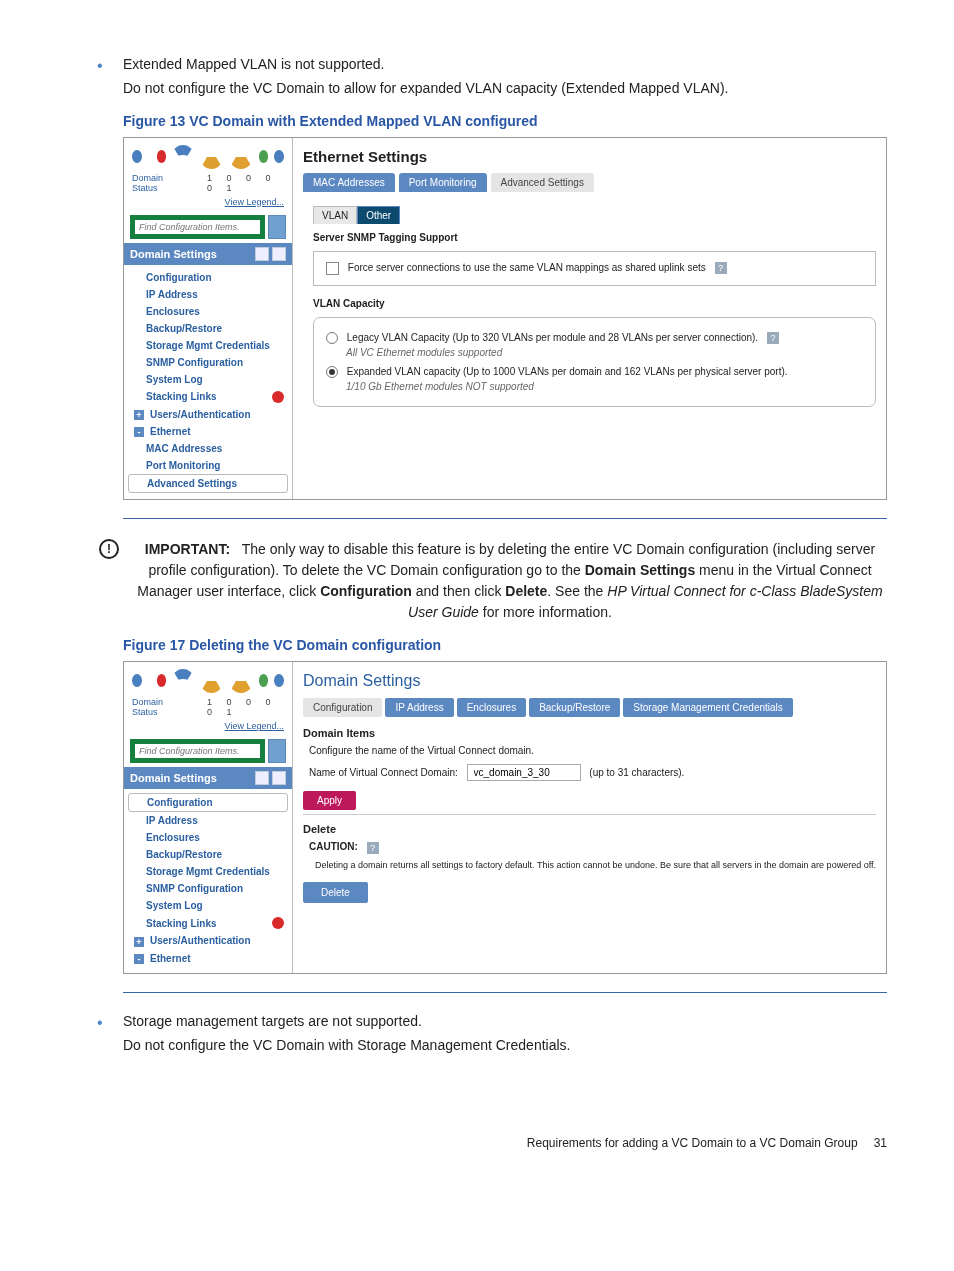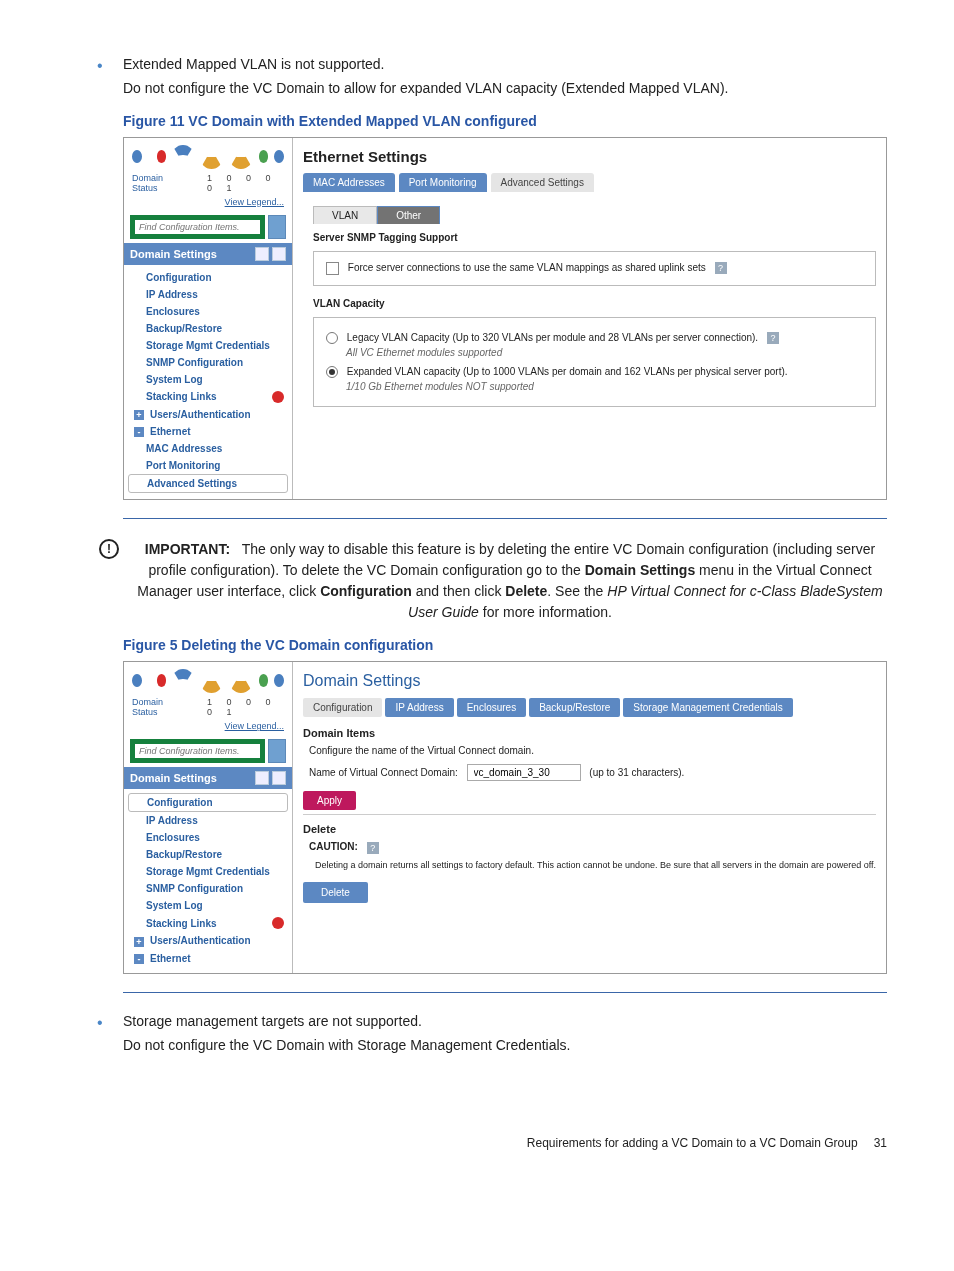"Figure 11 VC Domain with" div.fig-caption { text: 11 -> 13 }
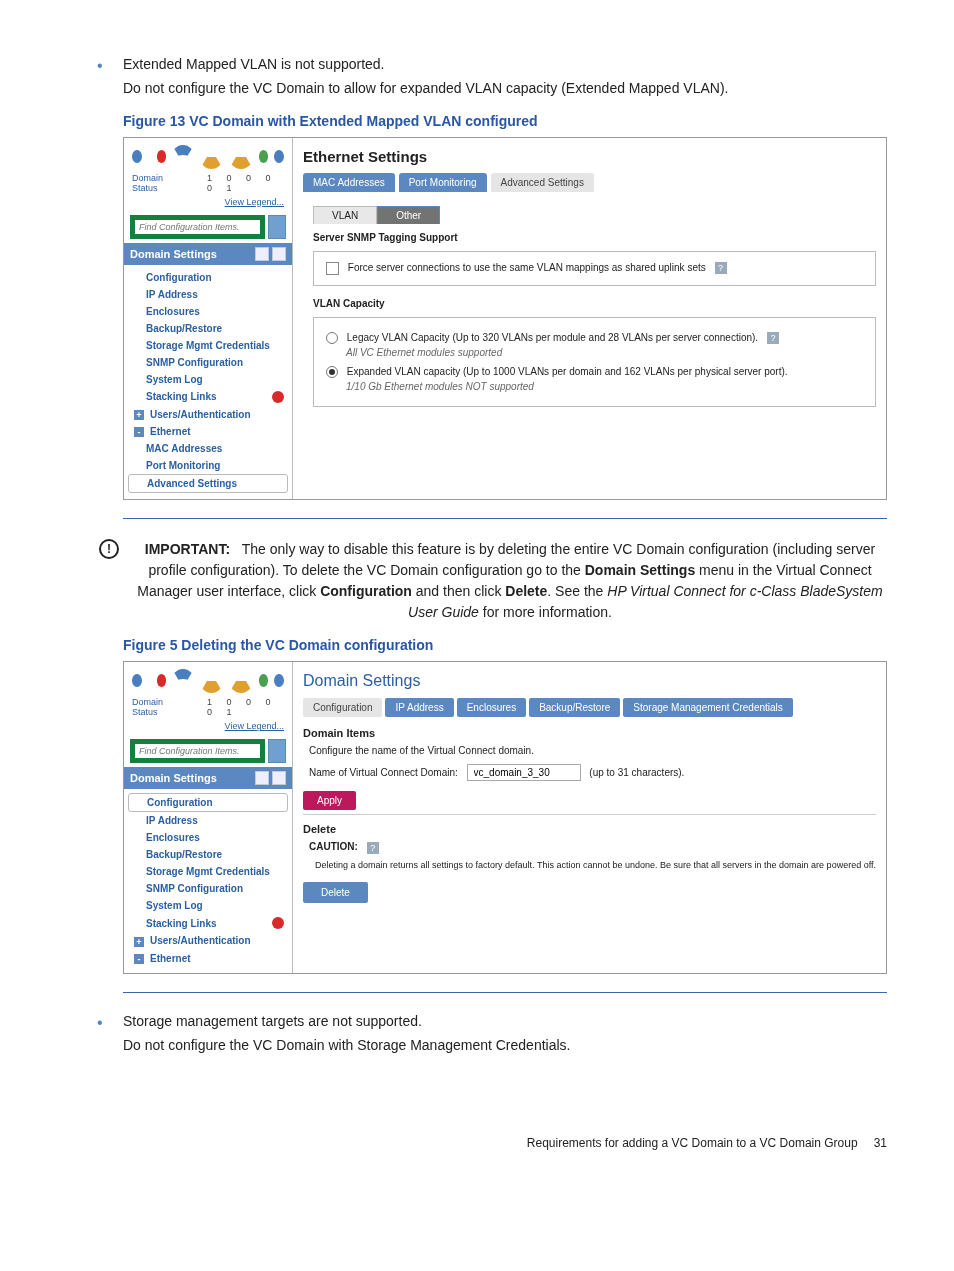"VLAN" .subtab { padding: 3px 18px -> 3px 8px }
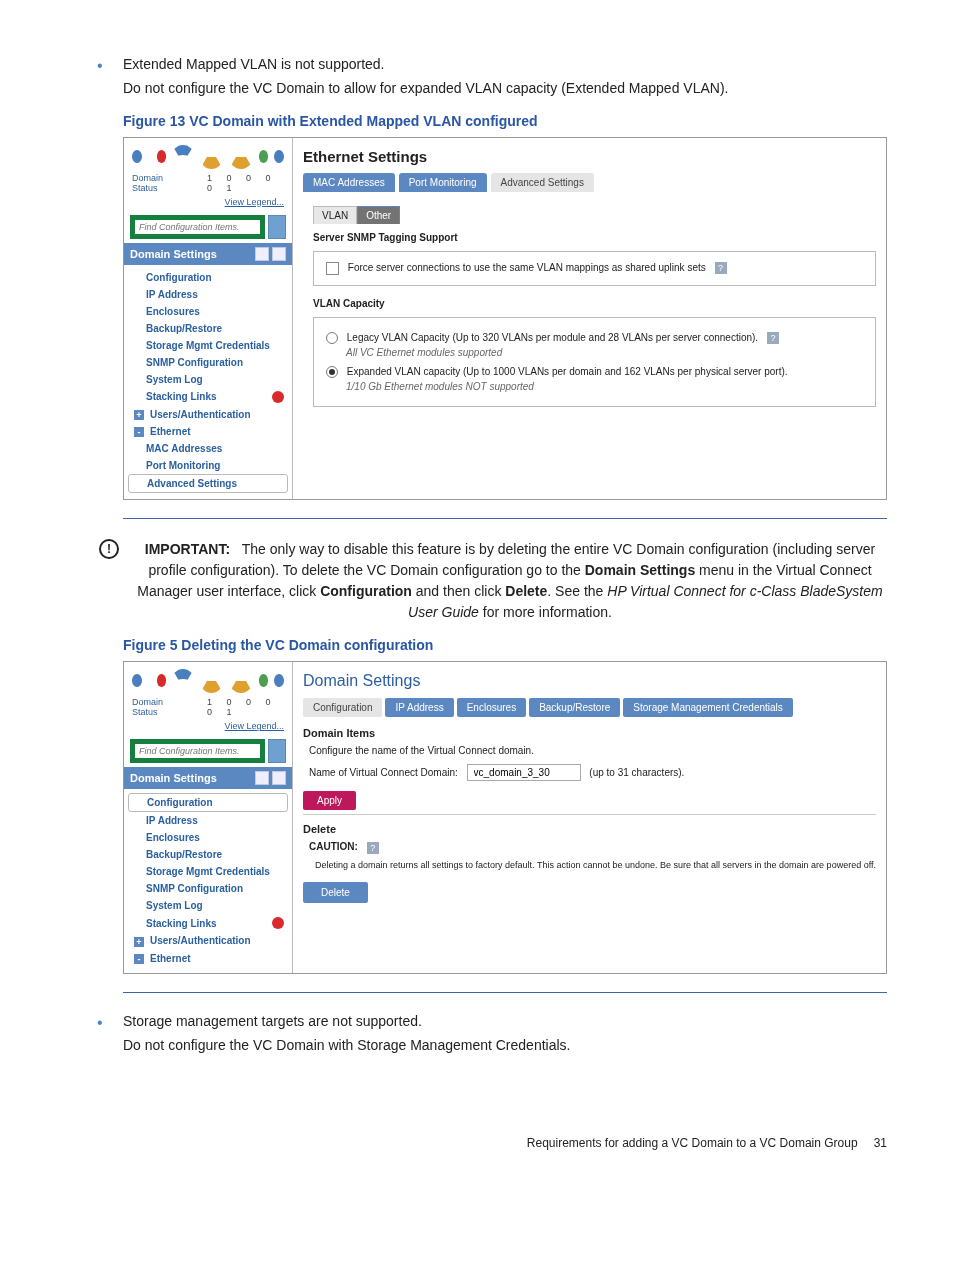"Other" .subtab.active { background: #737373 -> #0c4a6e }
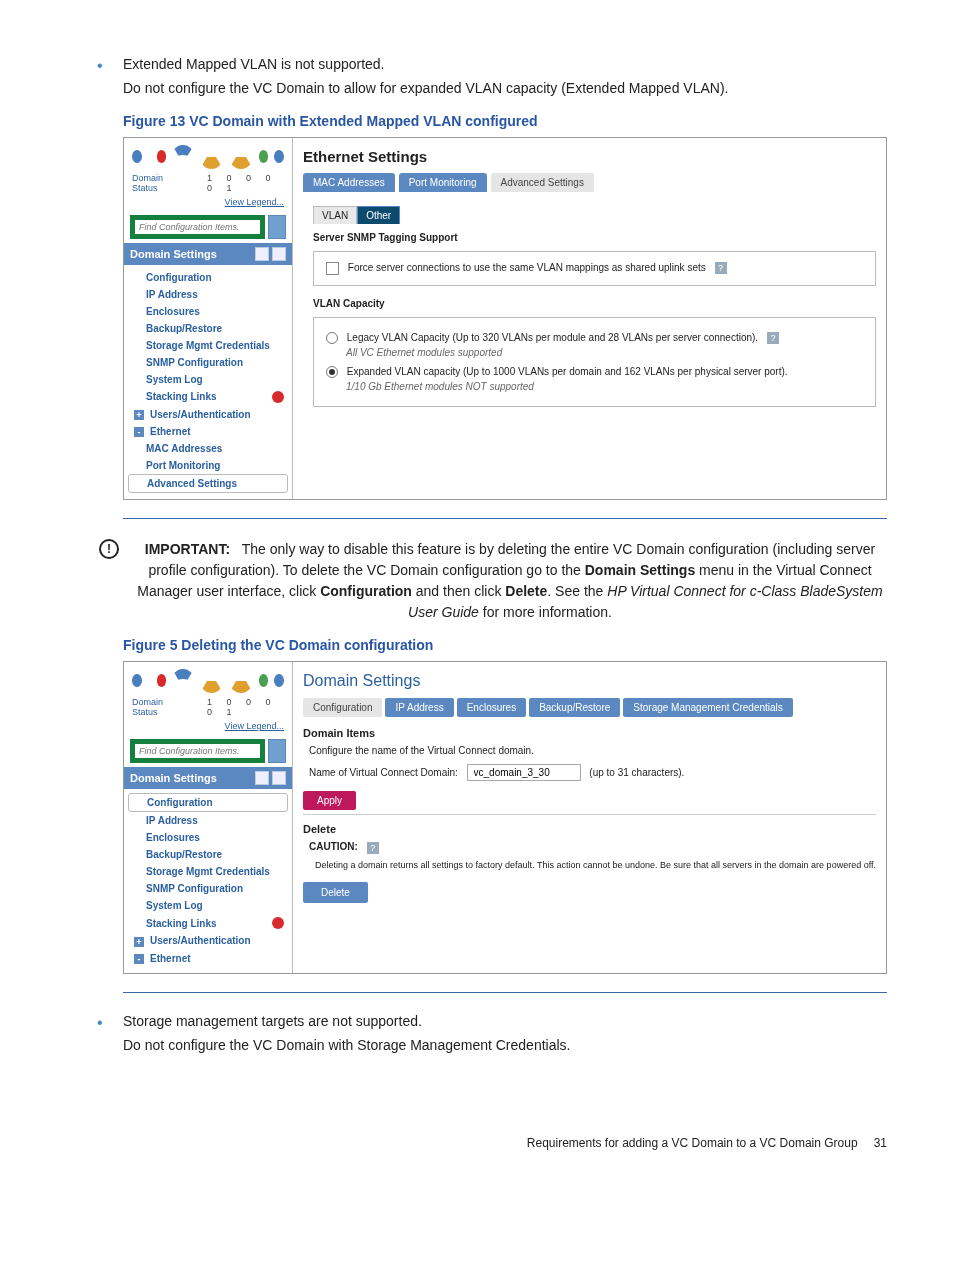"Legacy VLAN Capacity (Up to" div.subbox { border-radius: none -> 7px }
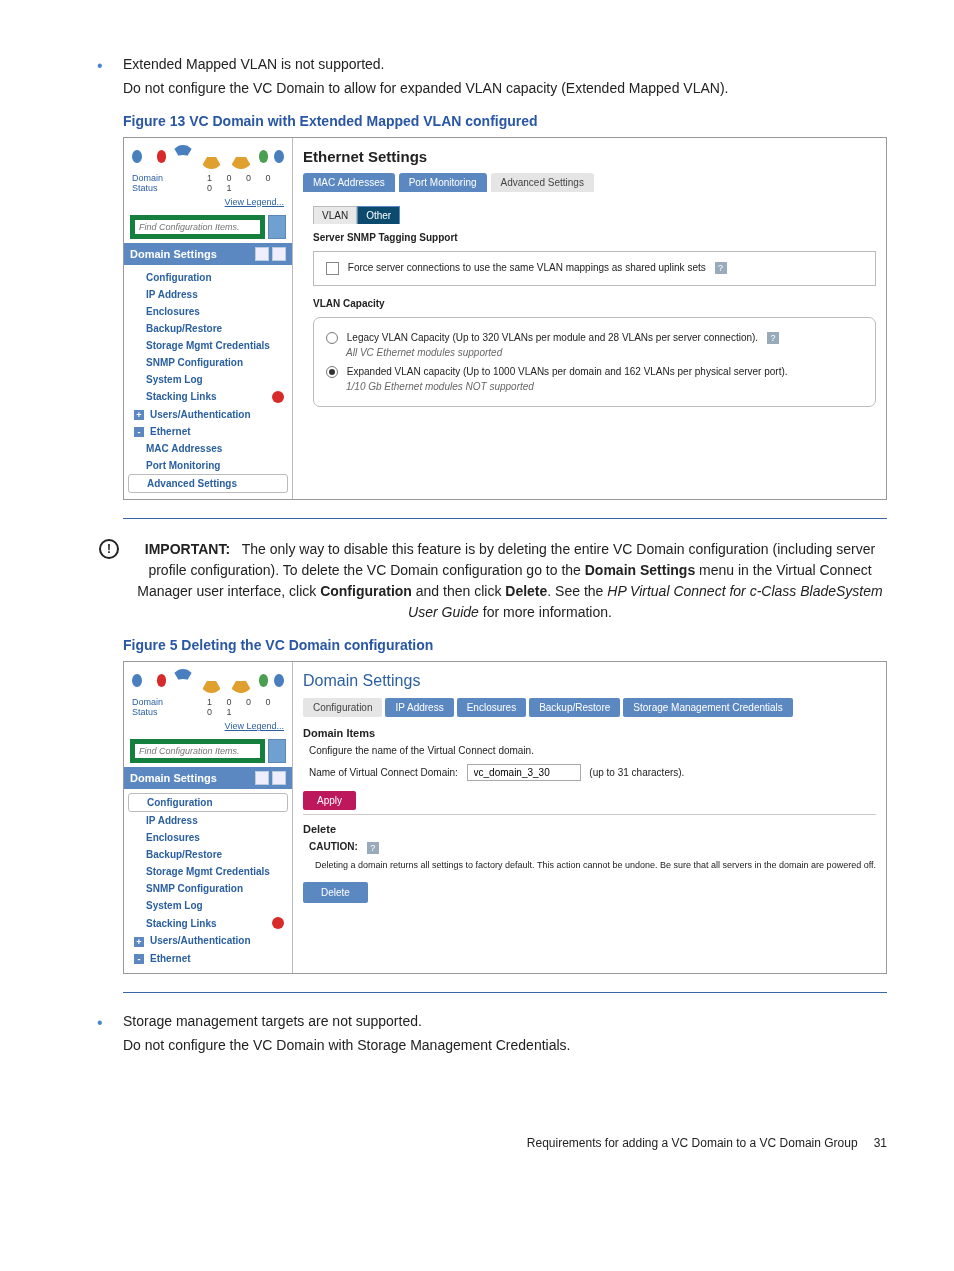"Figure 5 Deleting the VC" div.fig-caption { text: 5 -> 17 }
